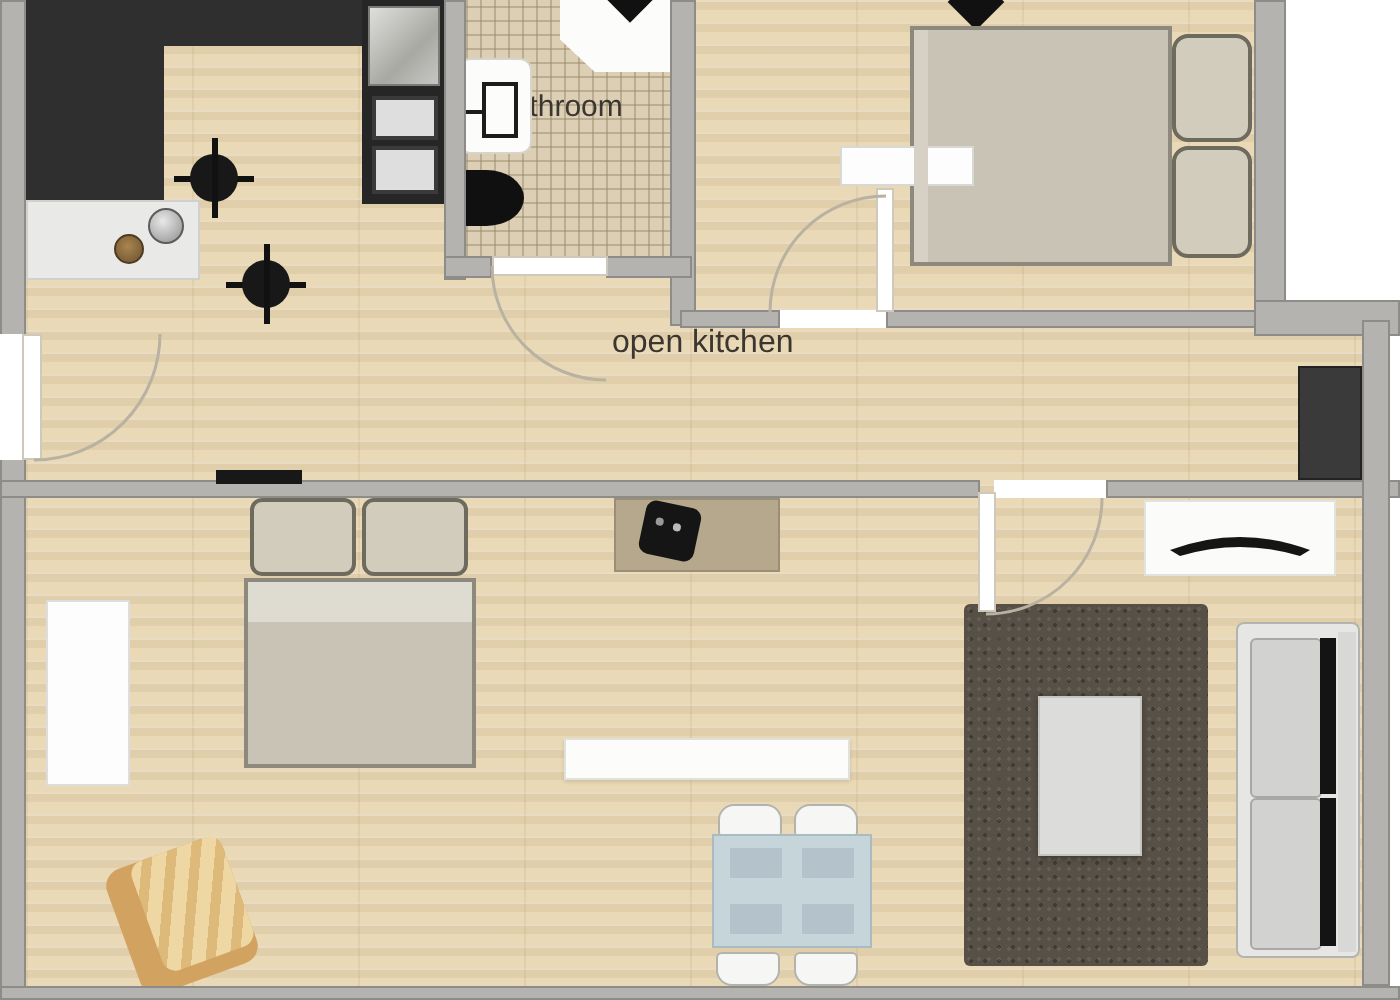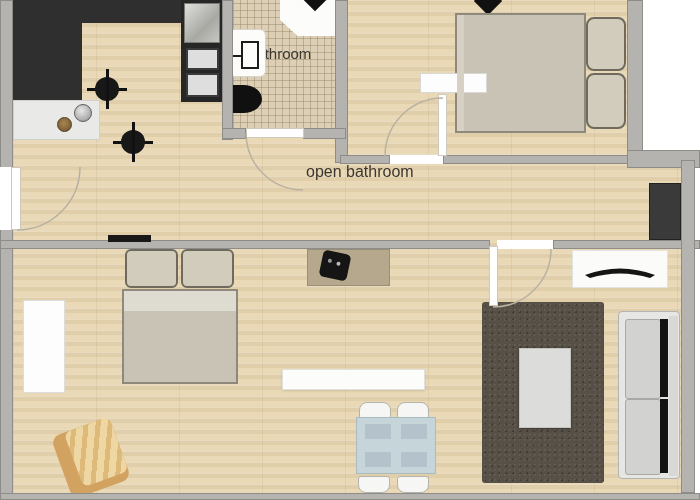"open bathroom" div.label { text: bathroom -> kitchen }
